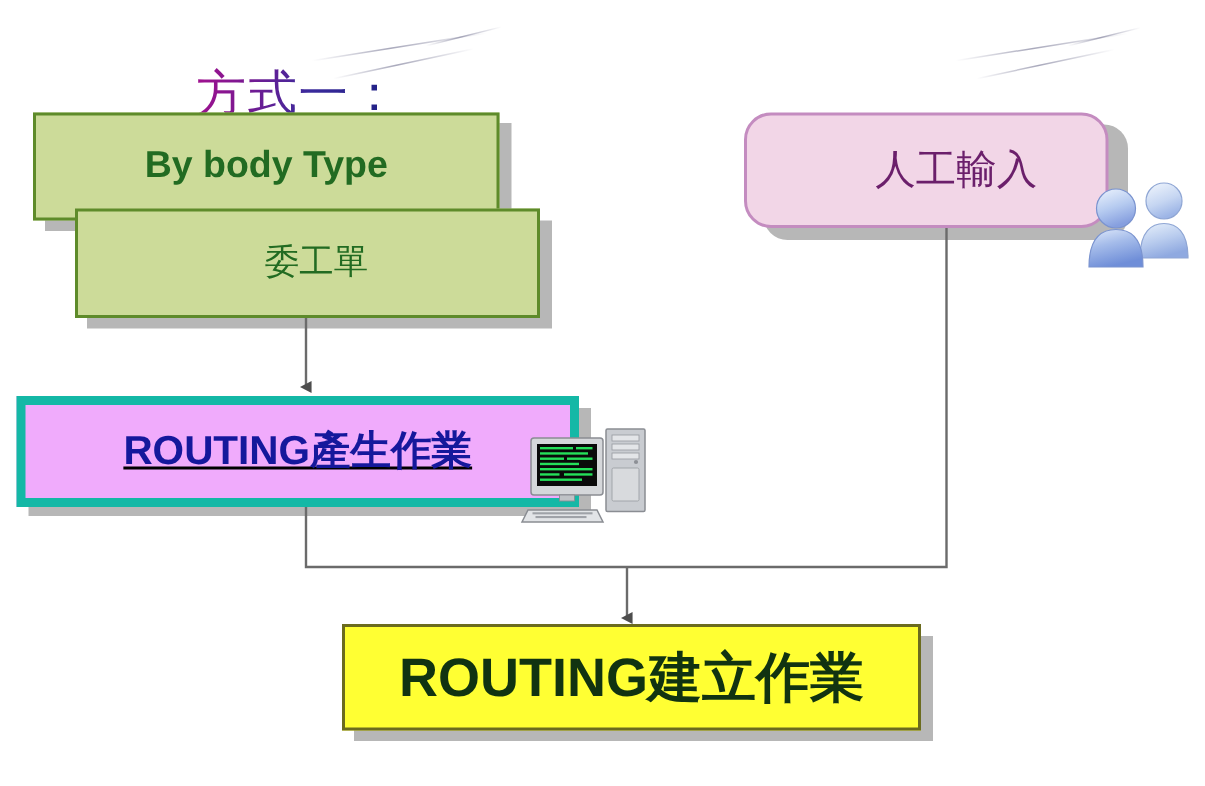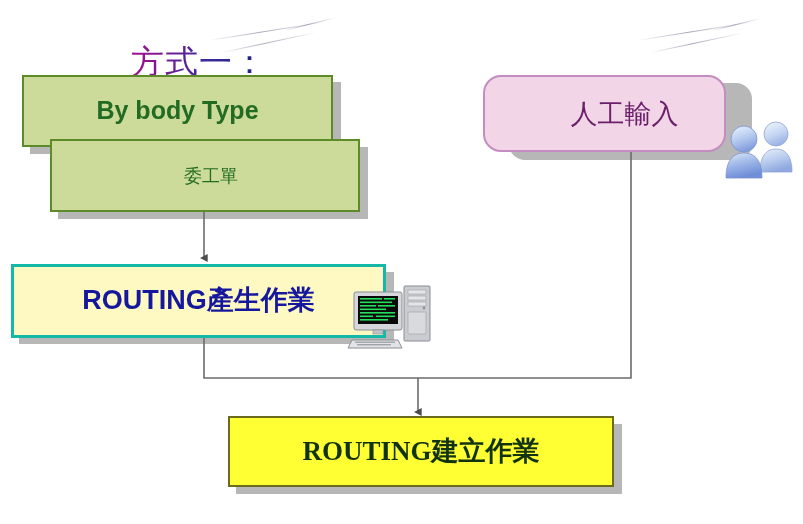"人工輸入" div.node { left: 483px -> 496px }
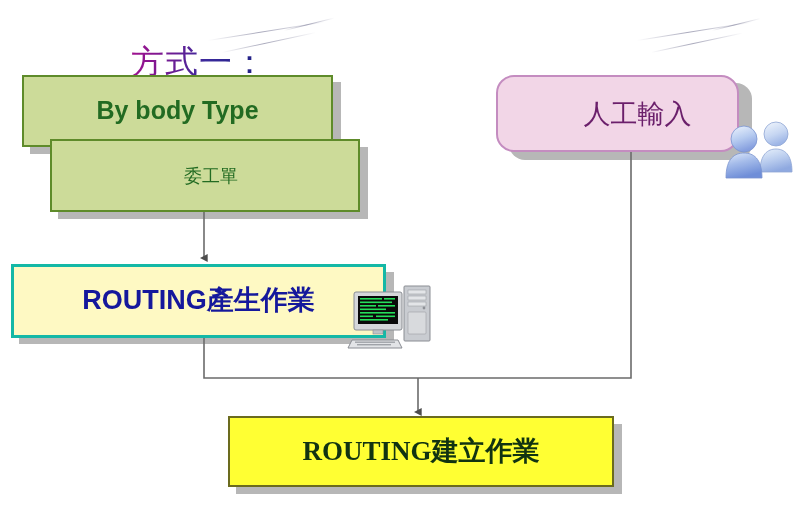"委工單" #node-workorder .label { font-size: 18px -> 23px }
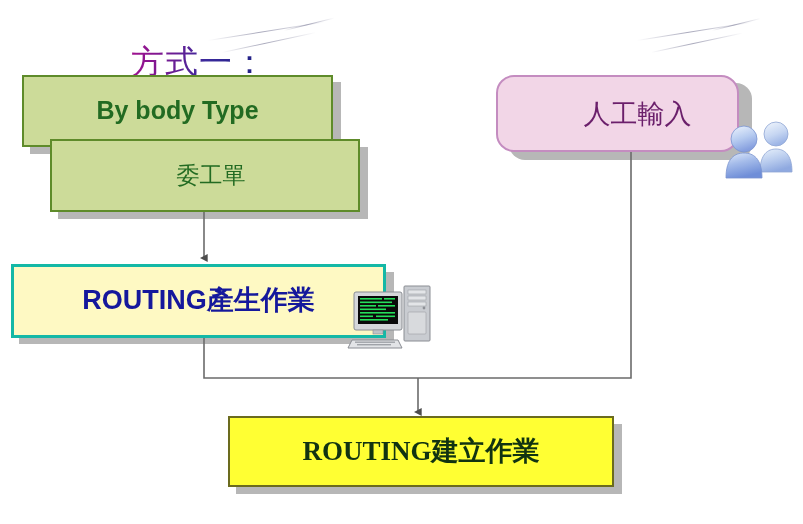"ROUTING產生作業" .box-blue { background: #fef9c3 -> #f0abfc; border: 3px solid #14b8a6 -> 6px solid #14b8a6; text-decoration: none -> underline }
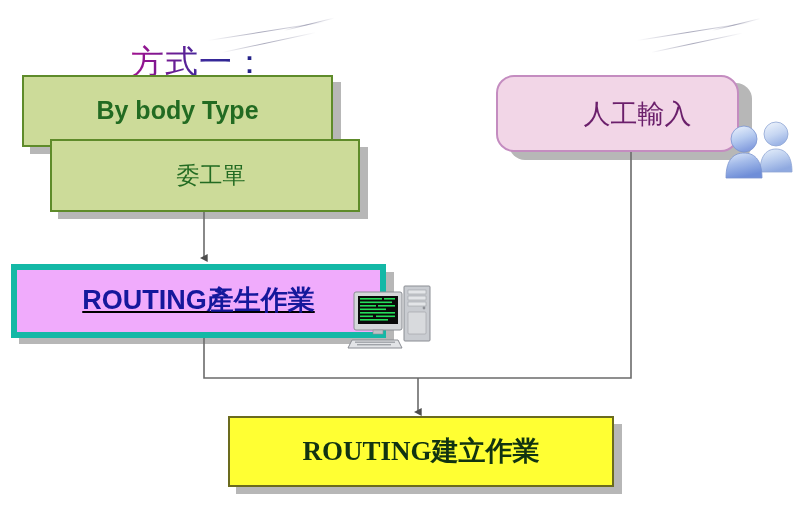"ROUTING建立作業" .box-yellow .label { font-family: Liberation Serif, serif -> Liberation Sans, sans-serif; font-size: 27px -> 36px }
